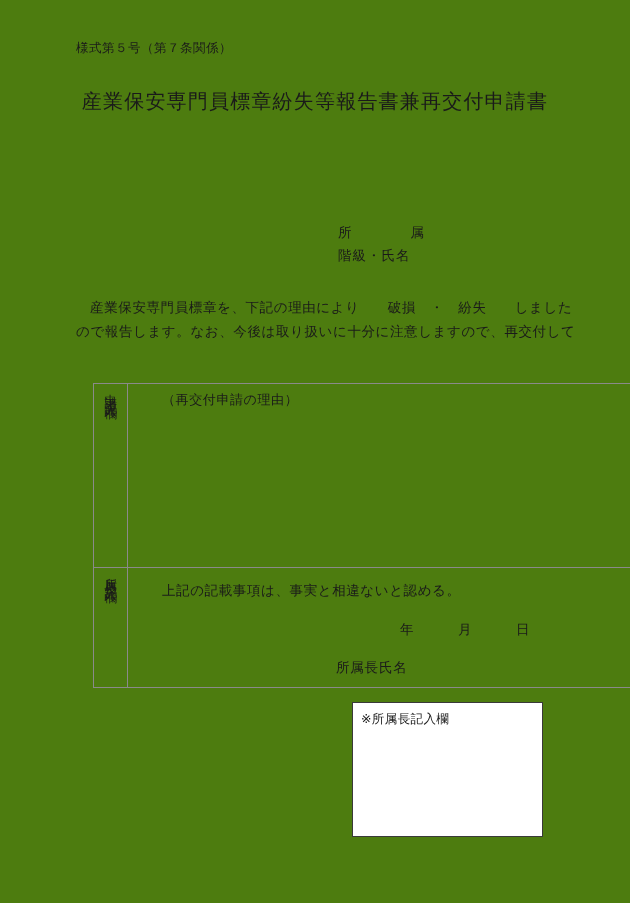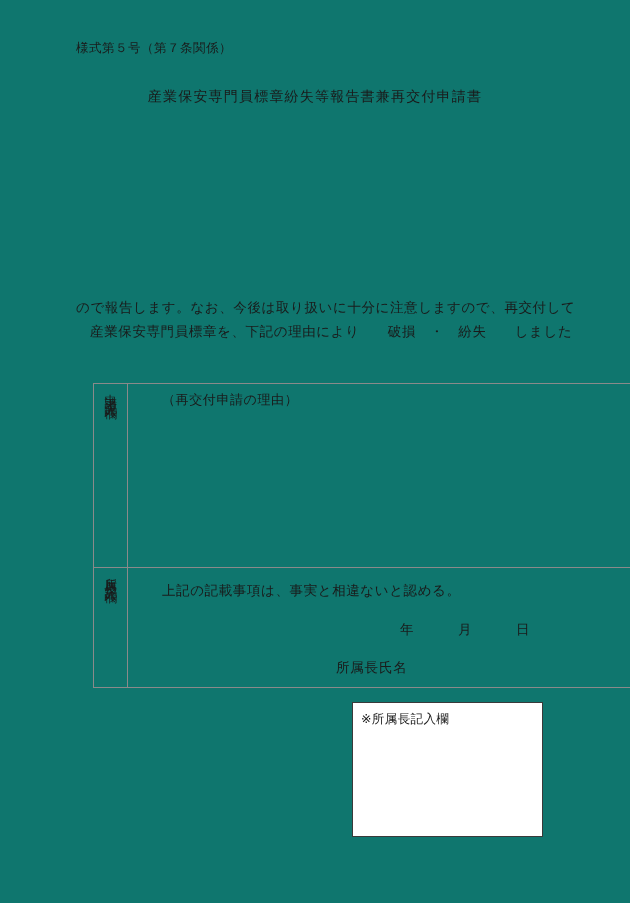"様式第５号（第７条関係）" #page { background: #0f766e -> #4d7c0f }
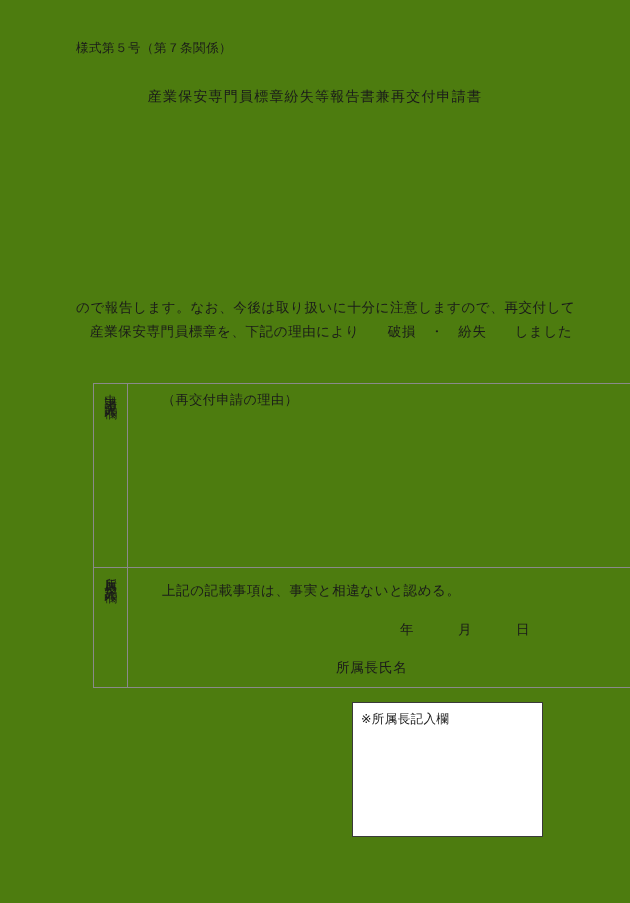"産業保安専門員標章紛失等報告書兼再交付申請書" .doc-title { font-size: 14px -> 20px }
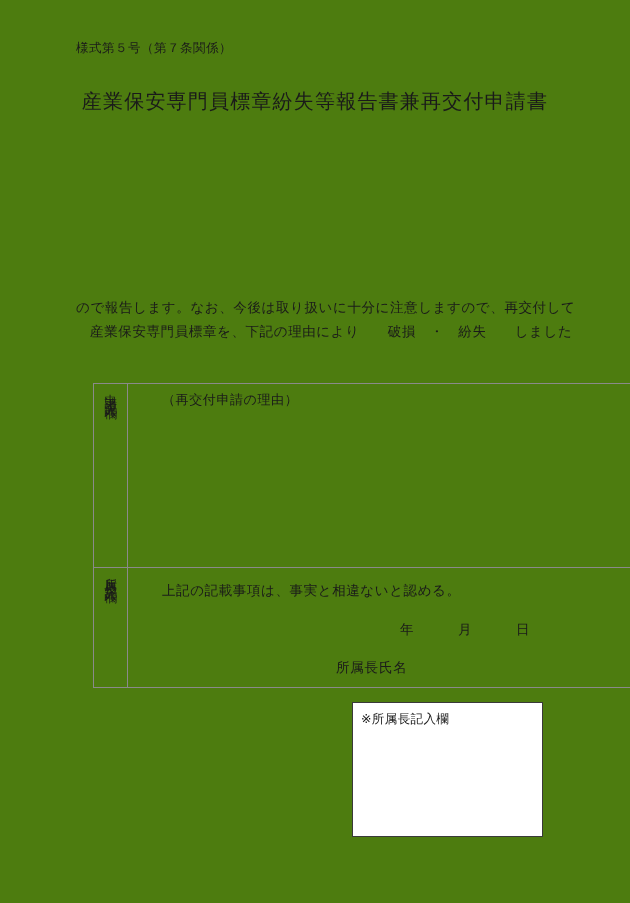"所 属" div.submitter { html: none -> <div> <div>所 属</div> <div>階級・氏名</div> </div> }
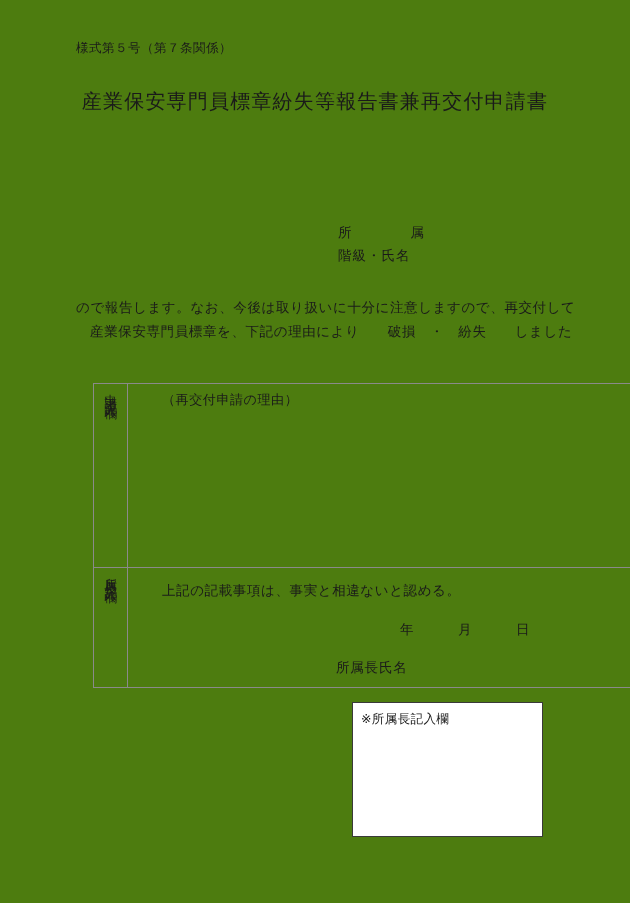"ので報告します。なお、今後は取り扱いに十分に注意しますので、再交付して" span.ln { order: before "産業保安専門員標章を、下記の理由により 破損 ・ 紛失 しました" -> after "産業保安専門員標章を、下記の理由により 破損 ・ 紛失 しました" }
